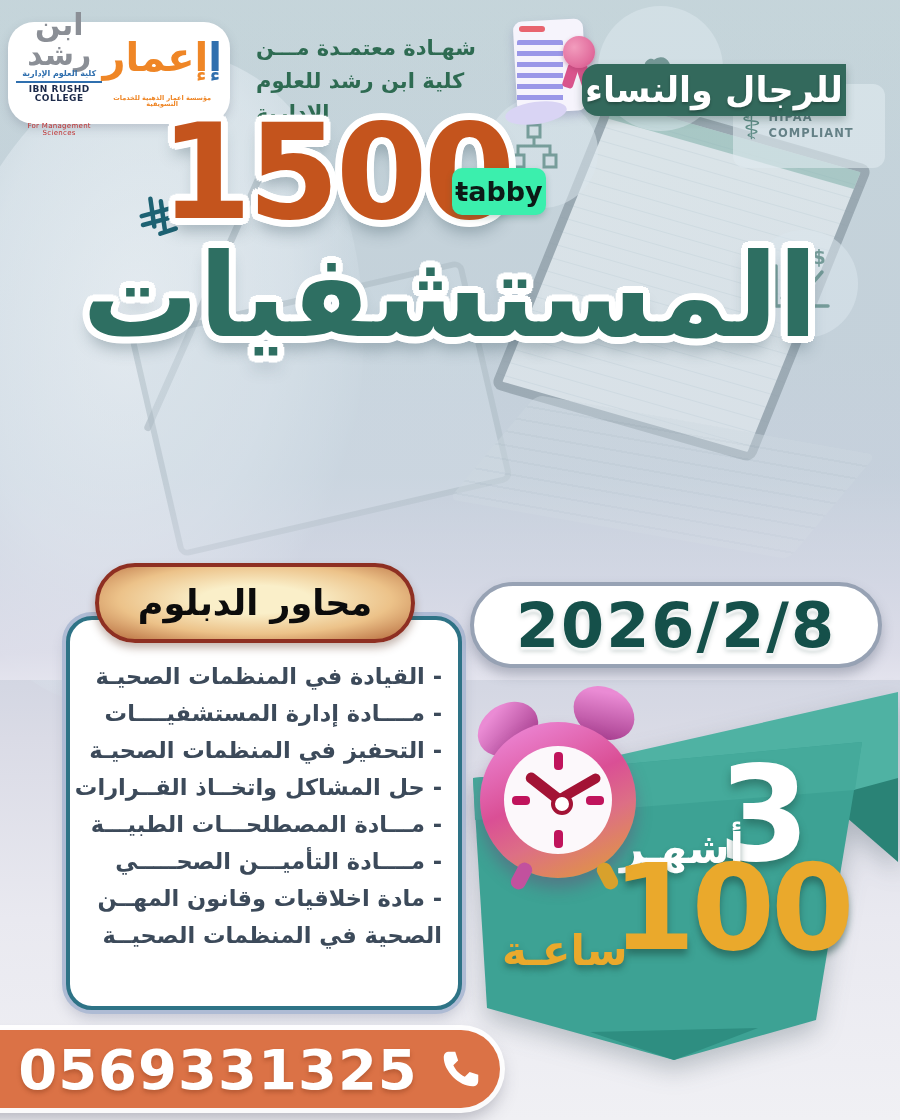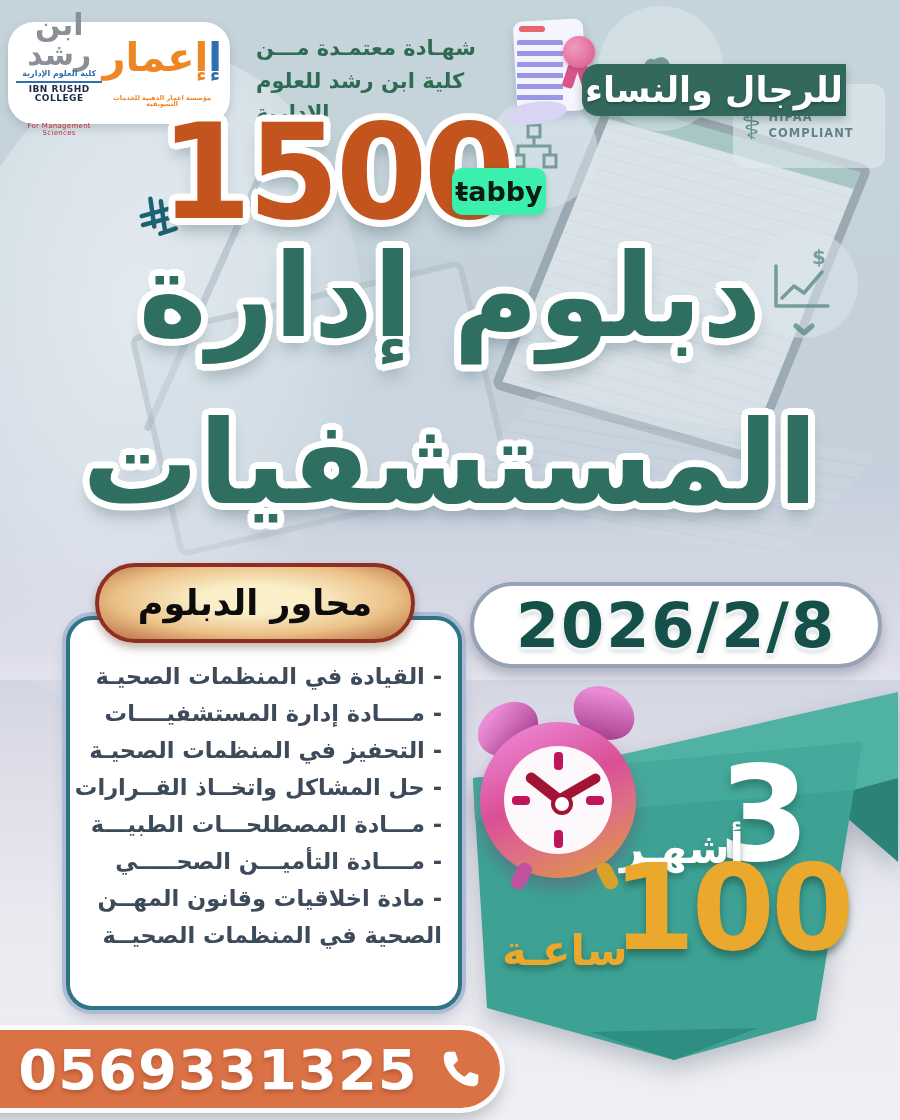"دبلوم إدارة" div { html: <div>دبلوم إدارة</div> -> none }
